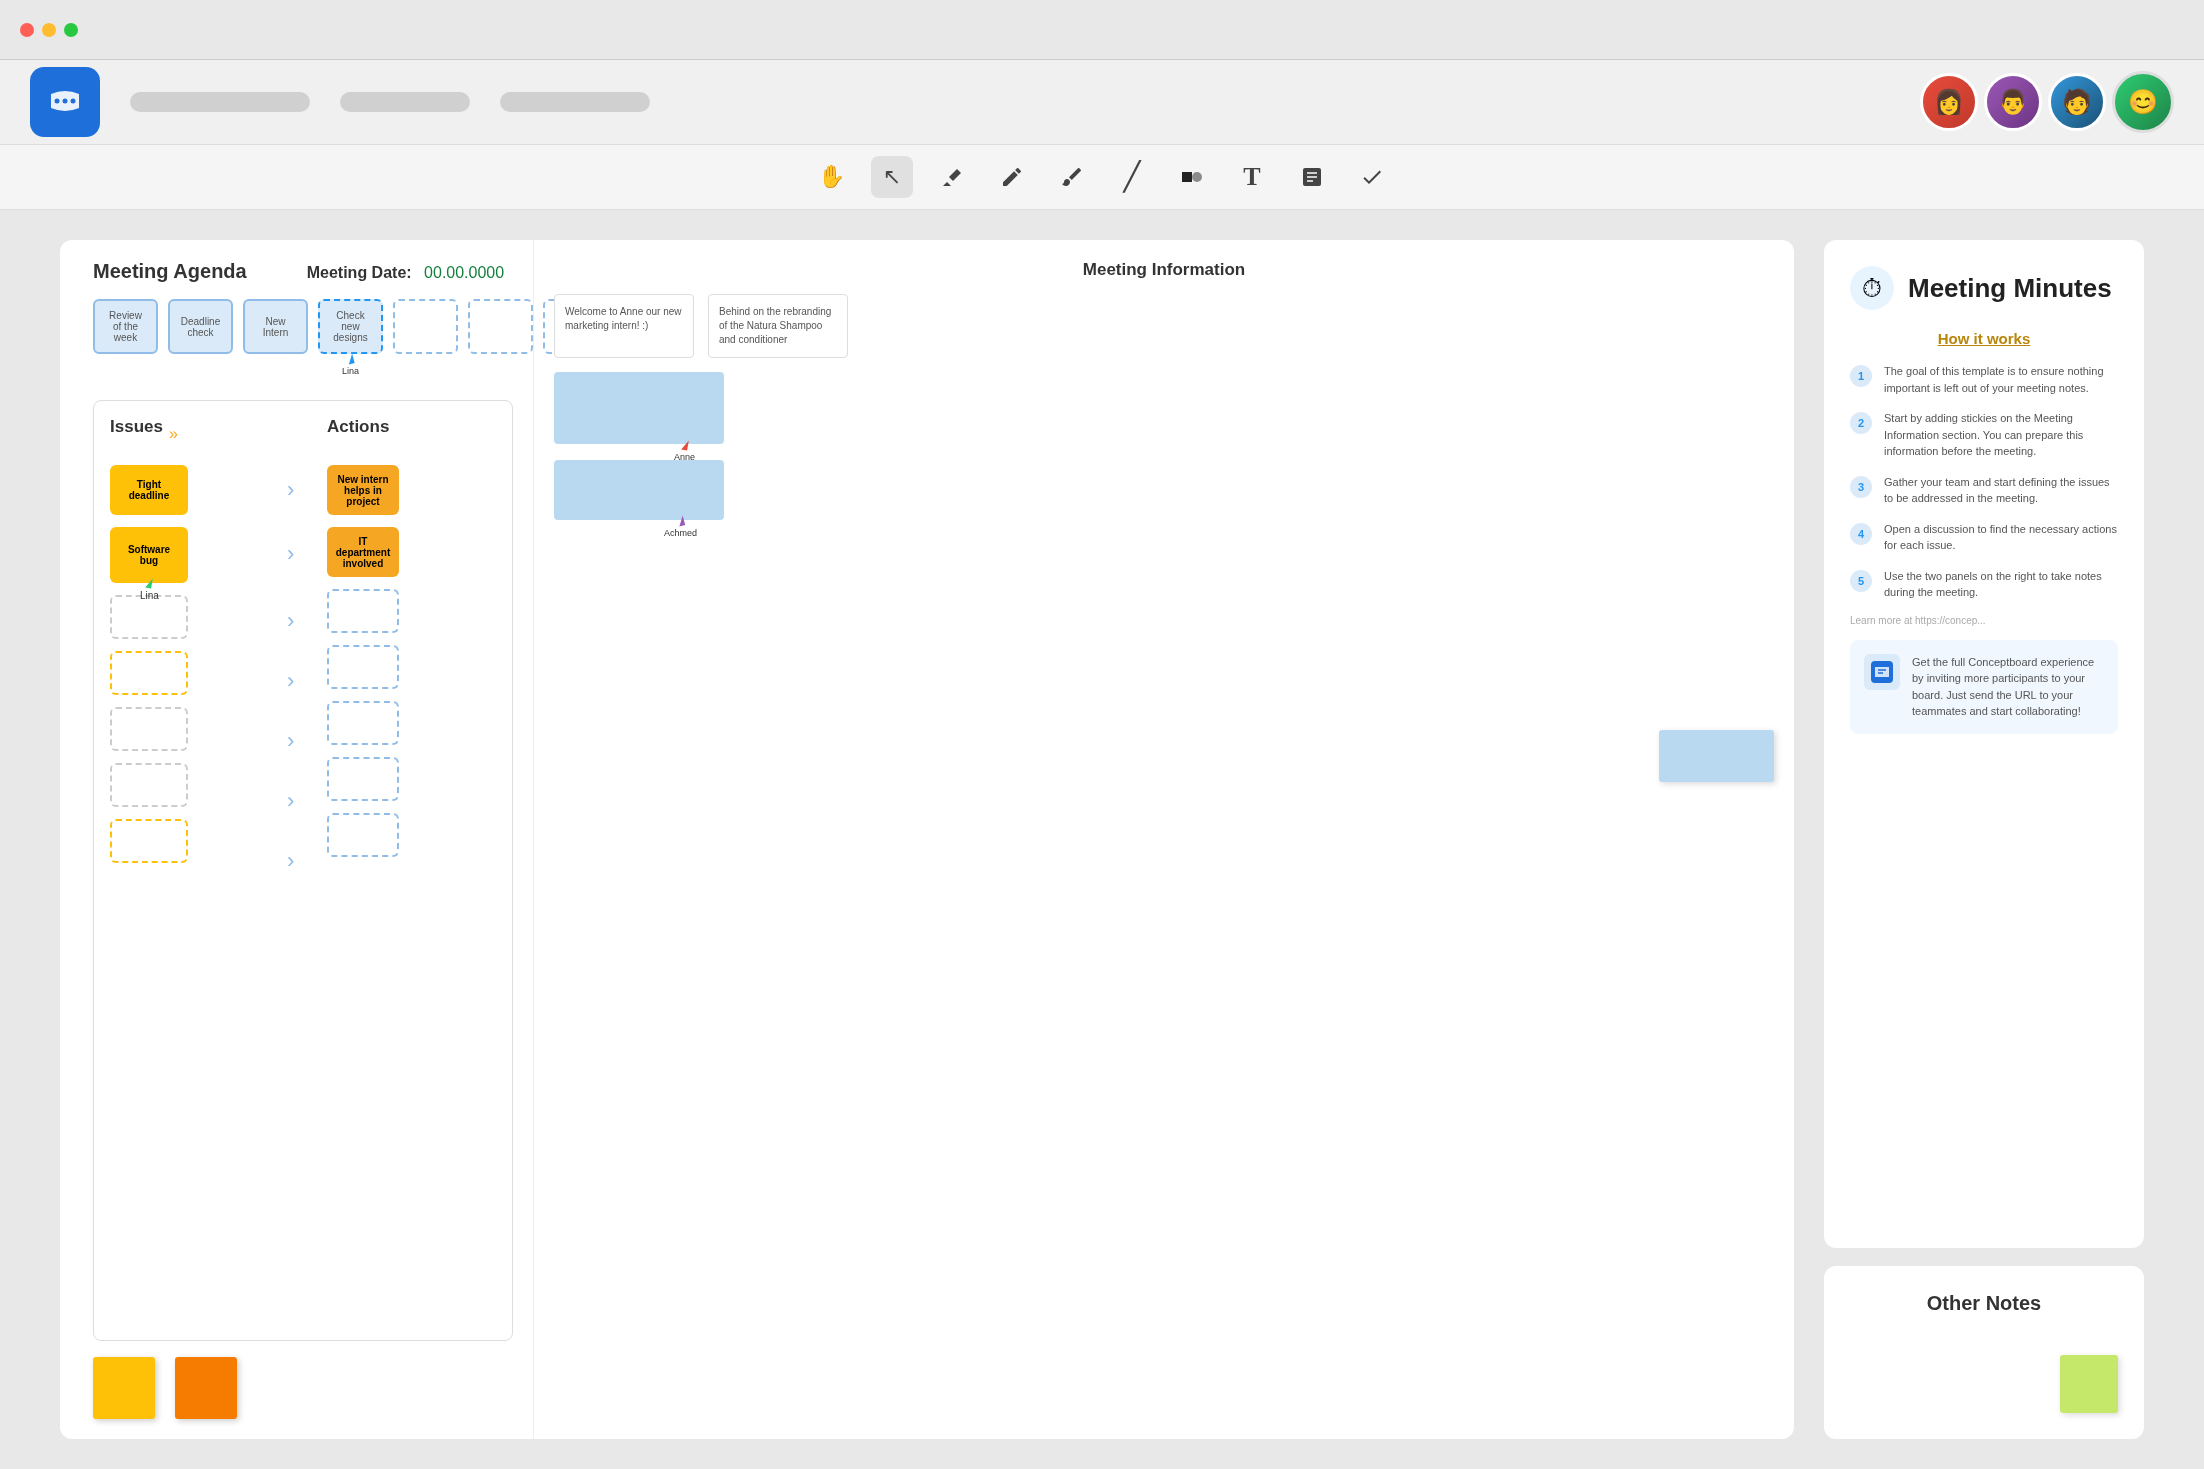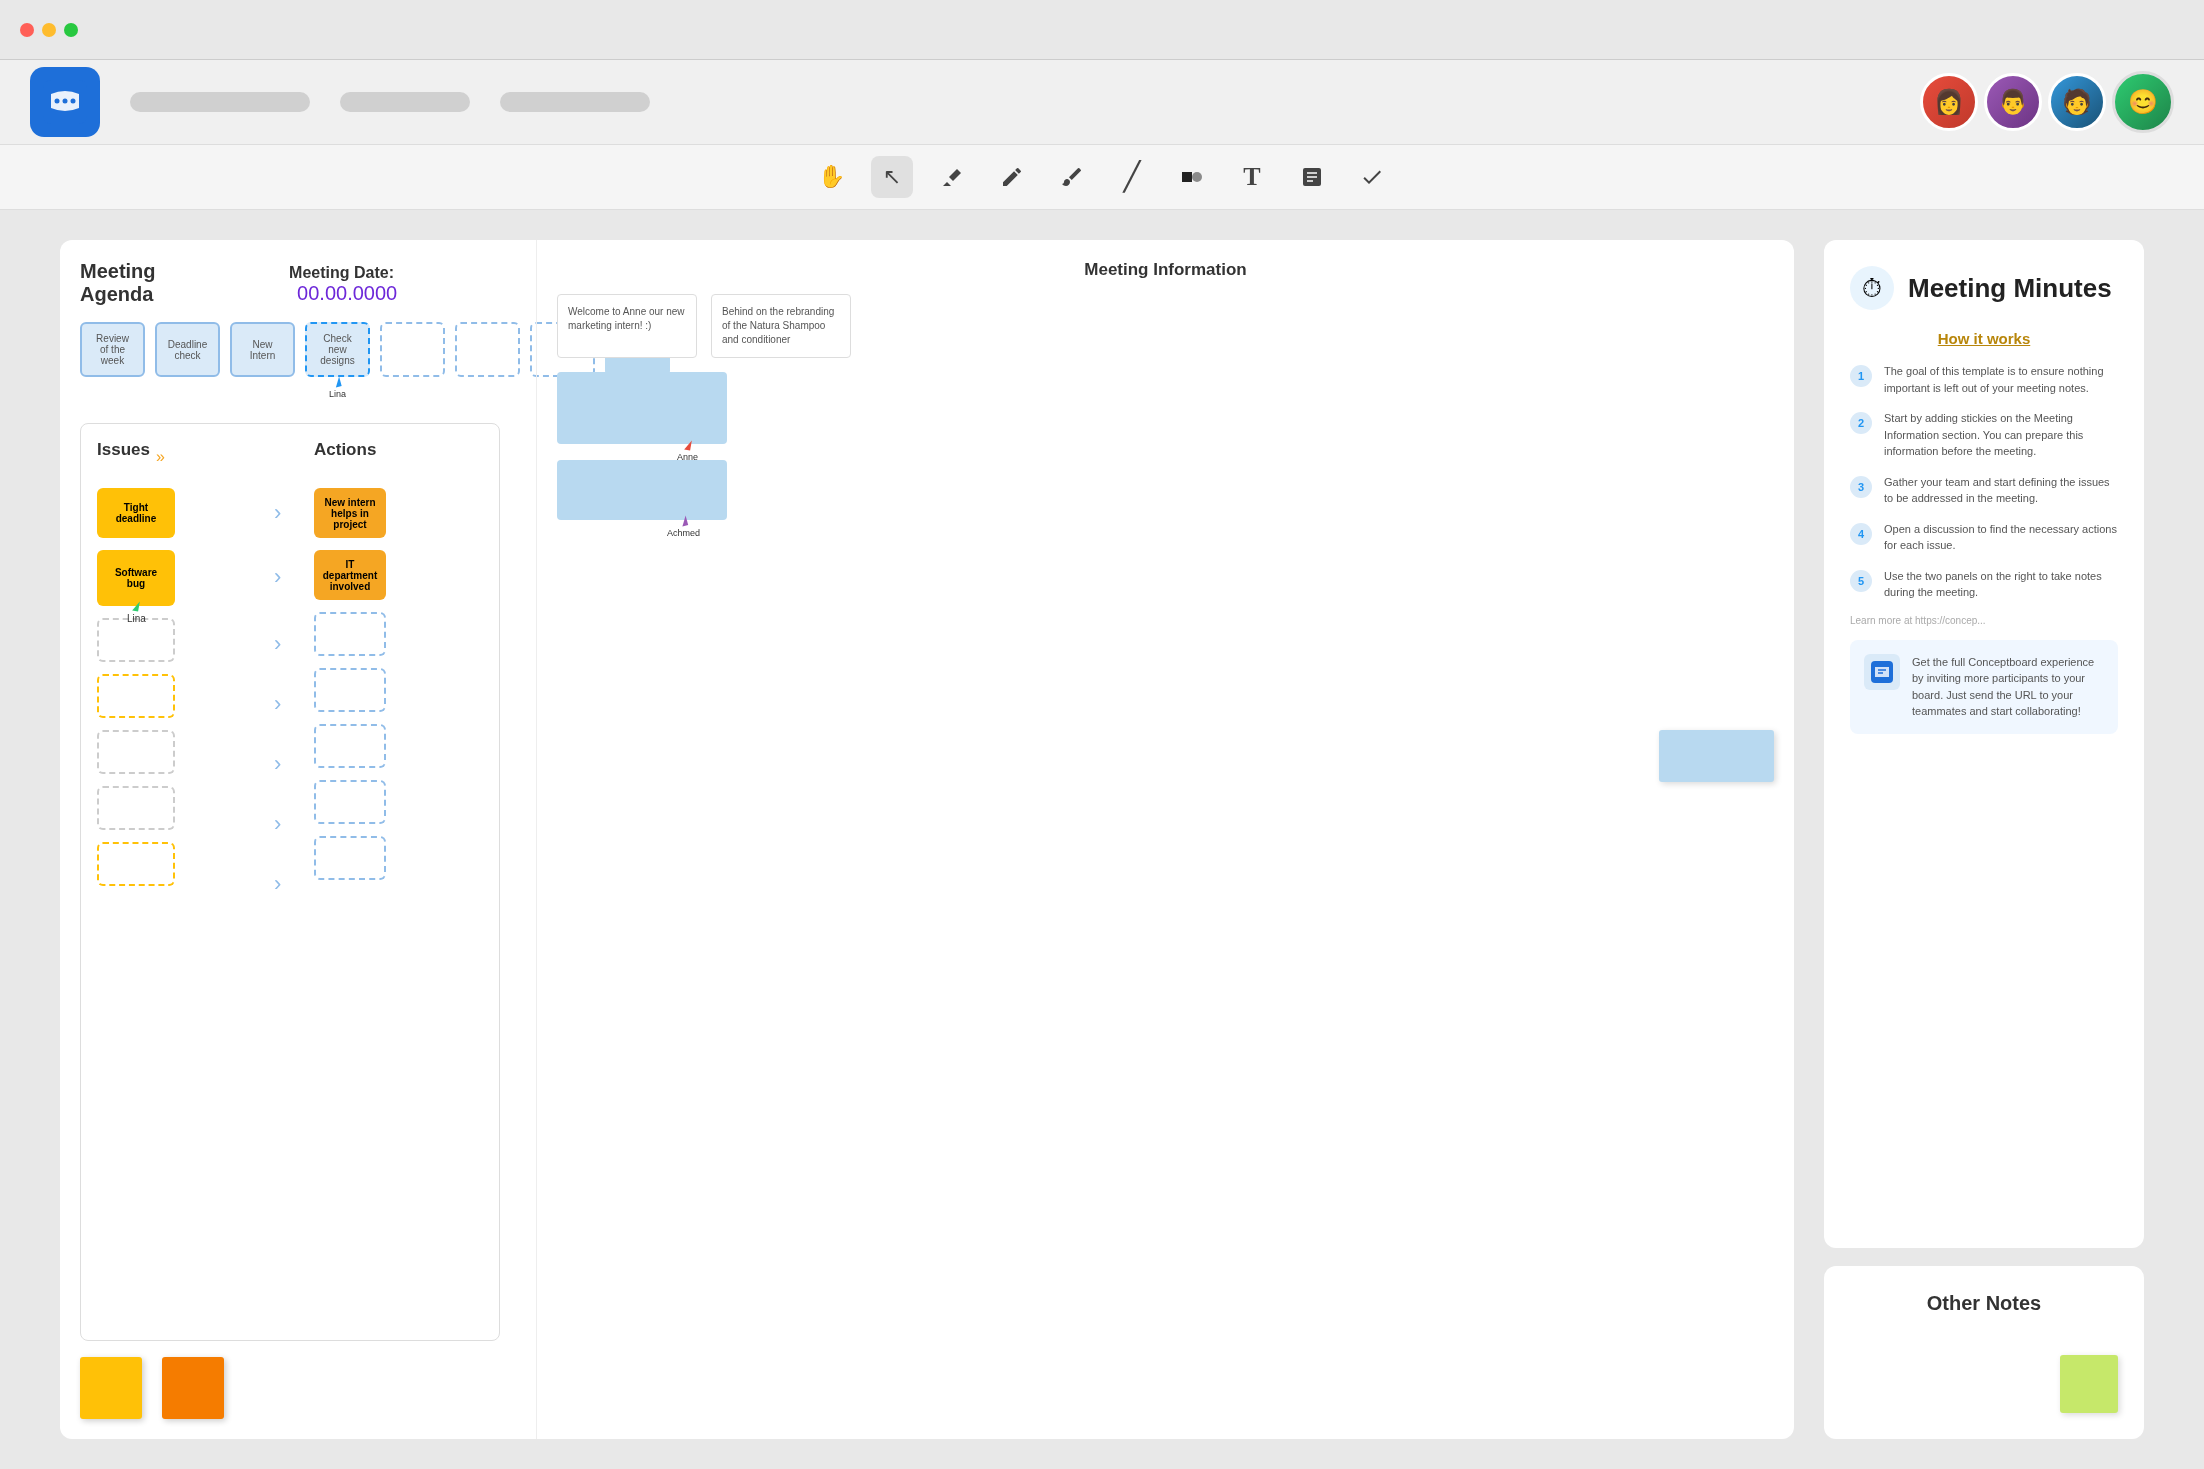"Meeting Agenda" .sections-container { gap: 16px -> 0; padding-left: none -> 13px }
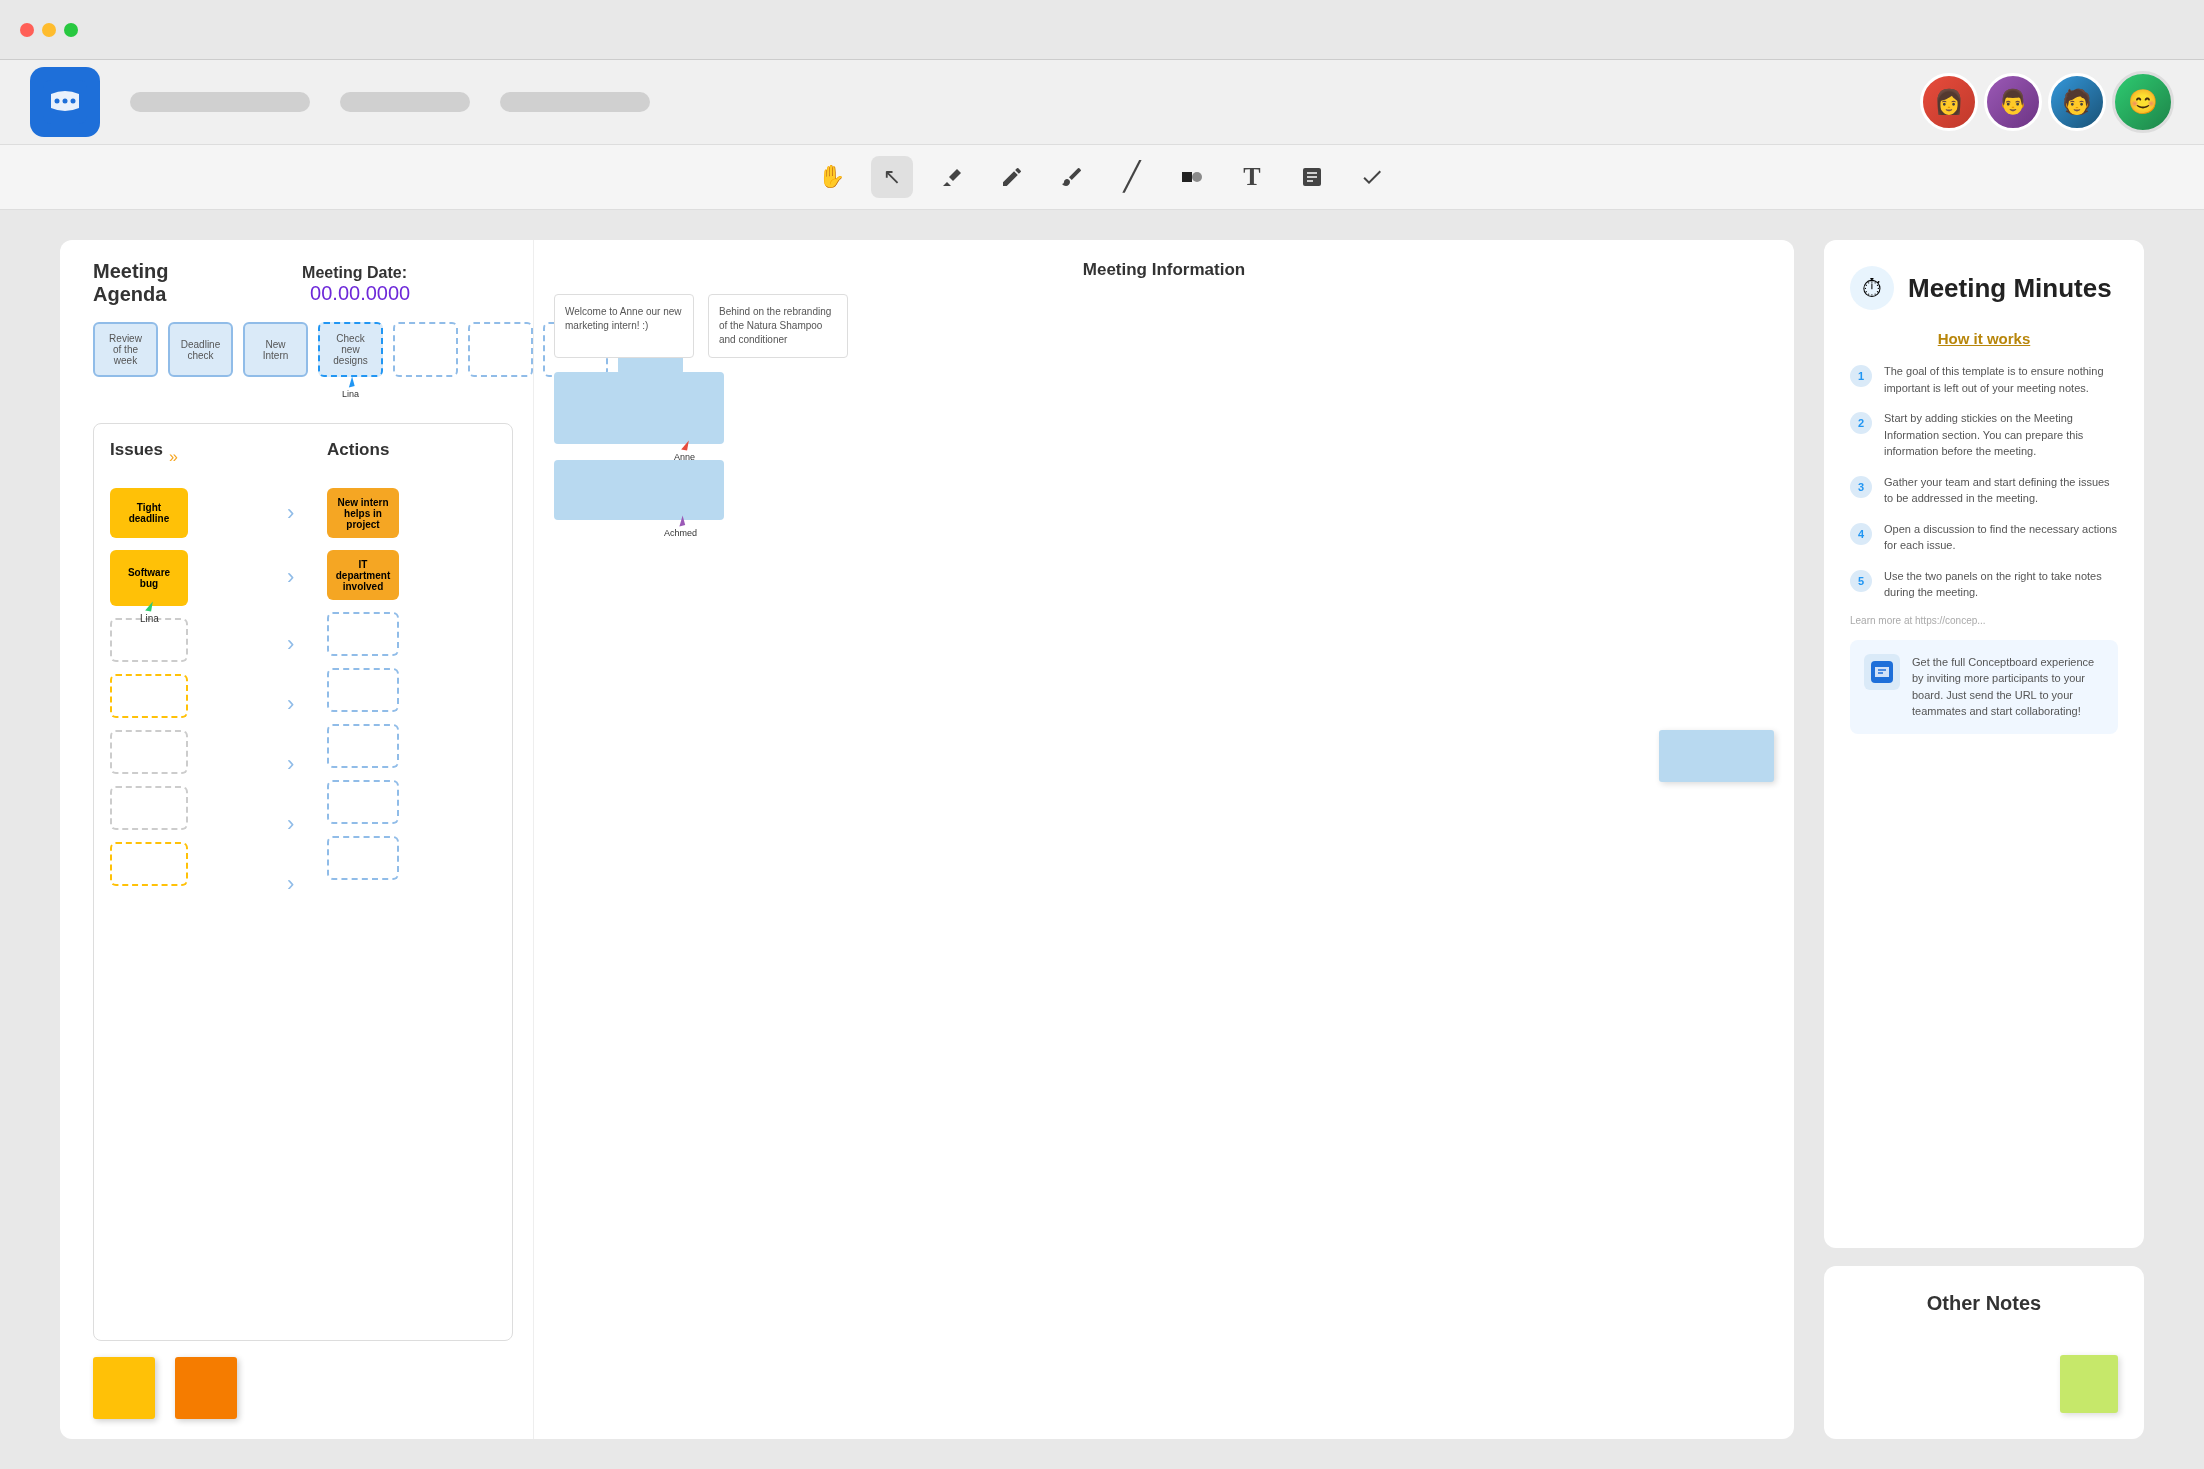"00.00.0000" .meeting-date-value { color: #6d28d9 -> #15803d; font-size: 20px -> 16px }
